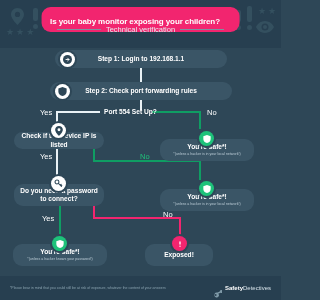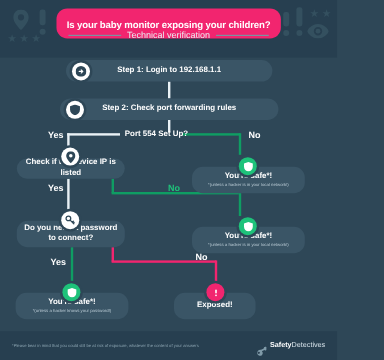"Is your baby monitor exposing" #title-pill { padding: 3px 9px 4px 9px -> 3px 20px 4px 9px }
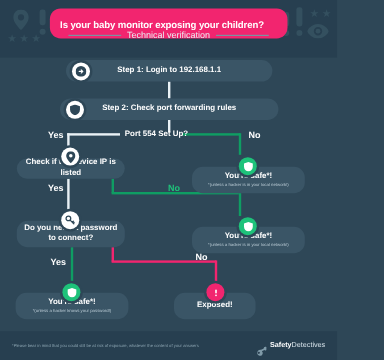"Yes" .branch-label { font-weight: bold -> normal }
